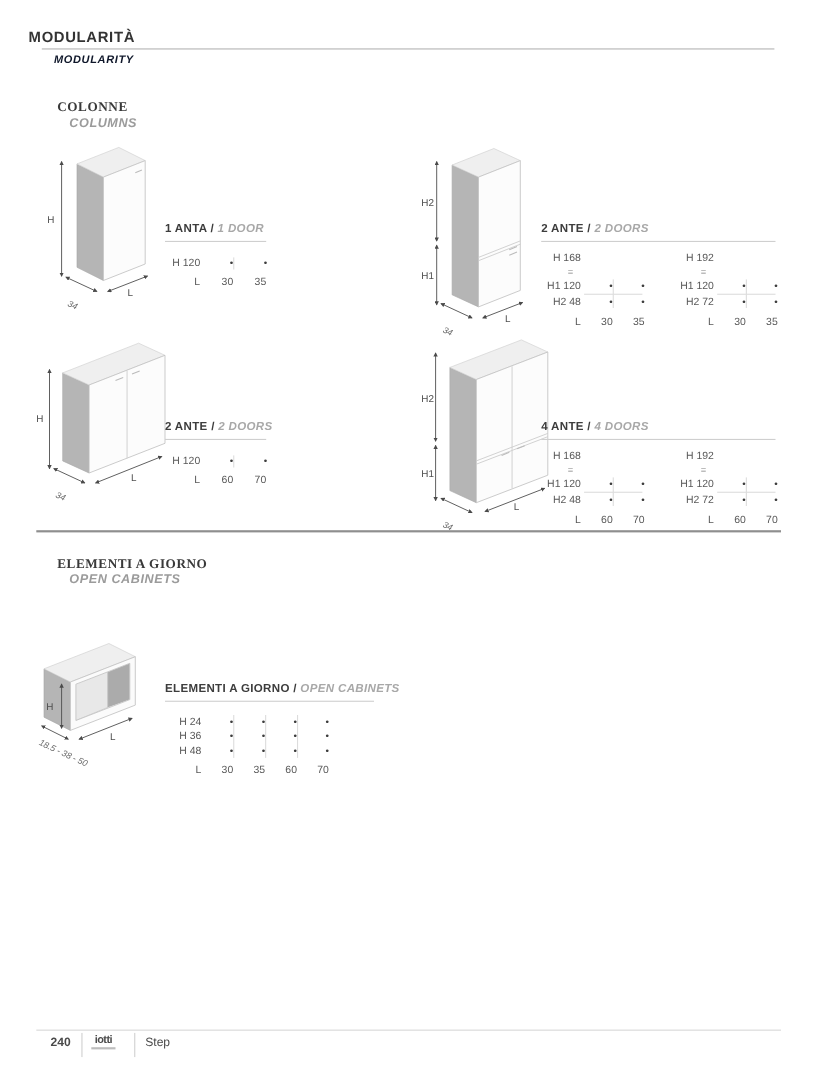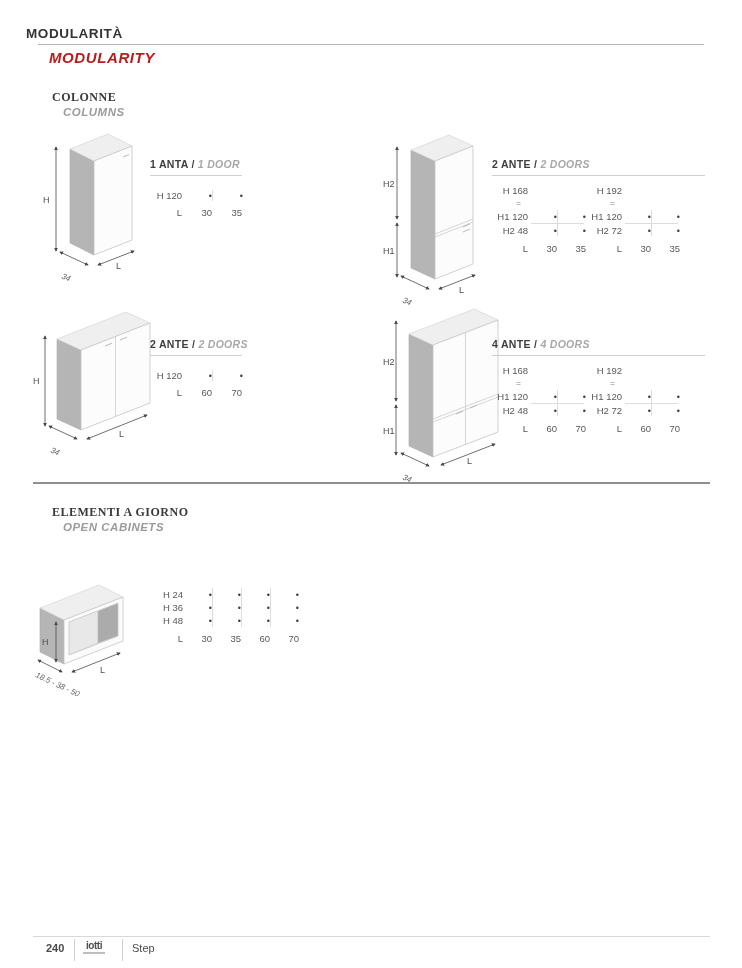"MODULARITY" .h-sub { color: #b91c1c -> #0f172a; font-size: 15px -> 10px }
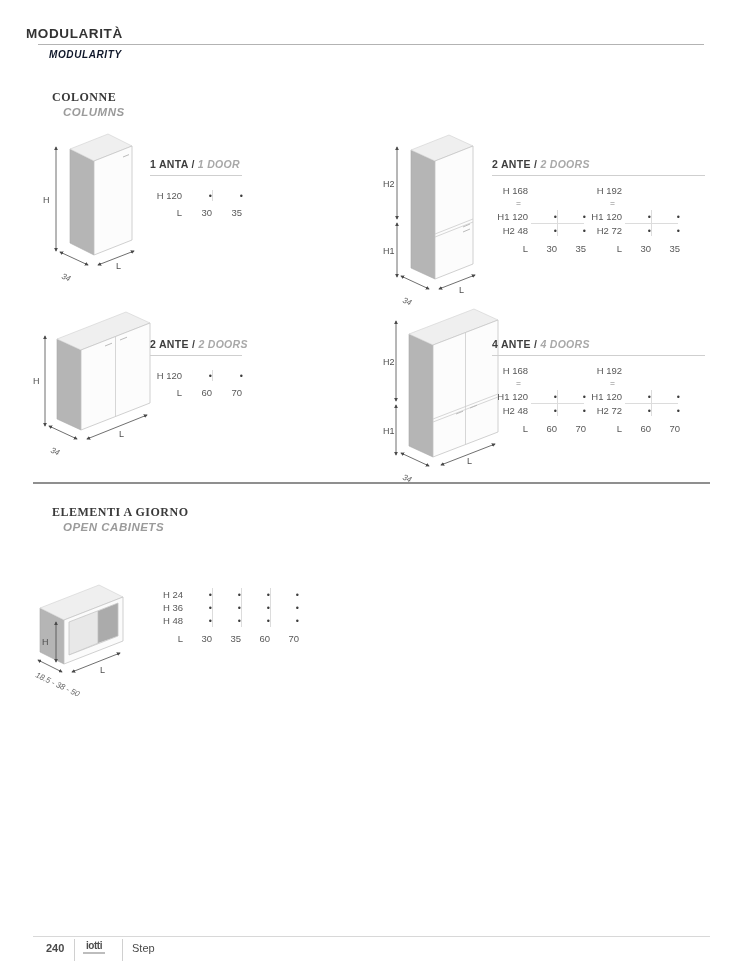"1 ANTA / 1 DOOR" .spec-table { margin-top: none -> 44px }
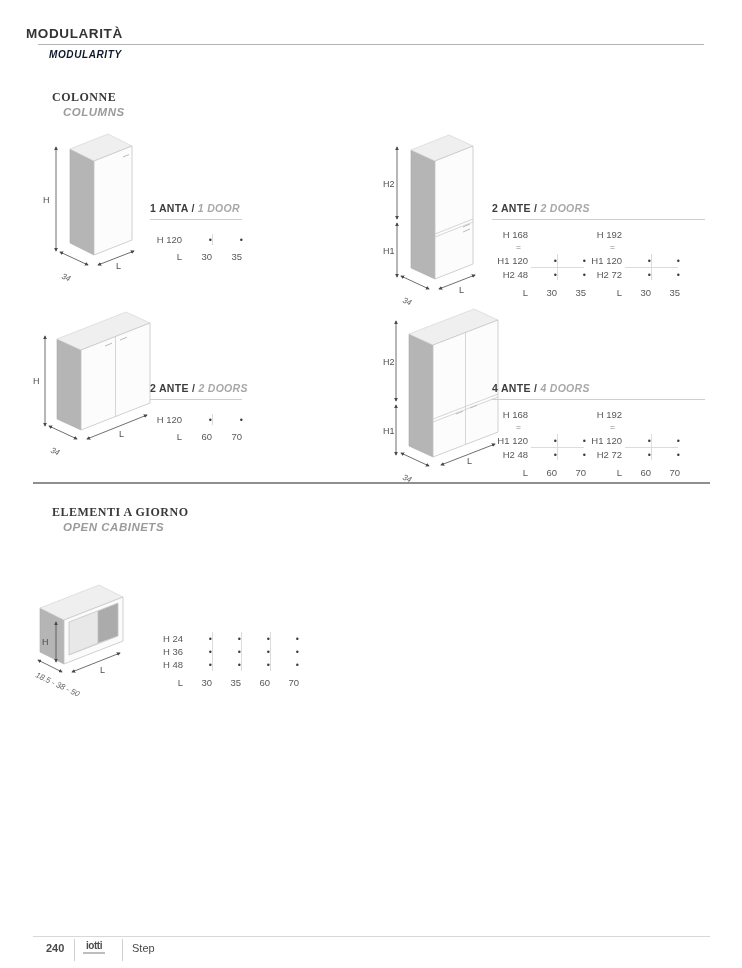"H 168" .subs { gap: 0 -> 27px }
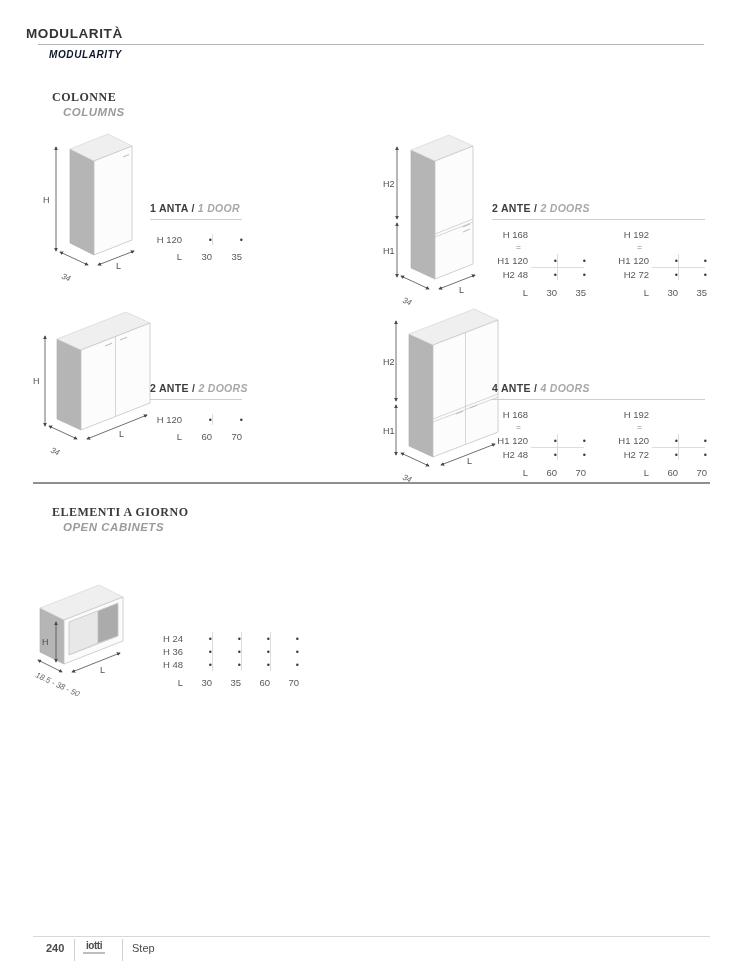"ELEMENTI A GIORNO / OPEN" div.spec-title { html: none -> <div> <span>ELEMENTI A GIORNO /</span> <span>OPEN CABINETS</span> </div> }
